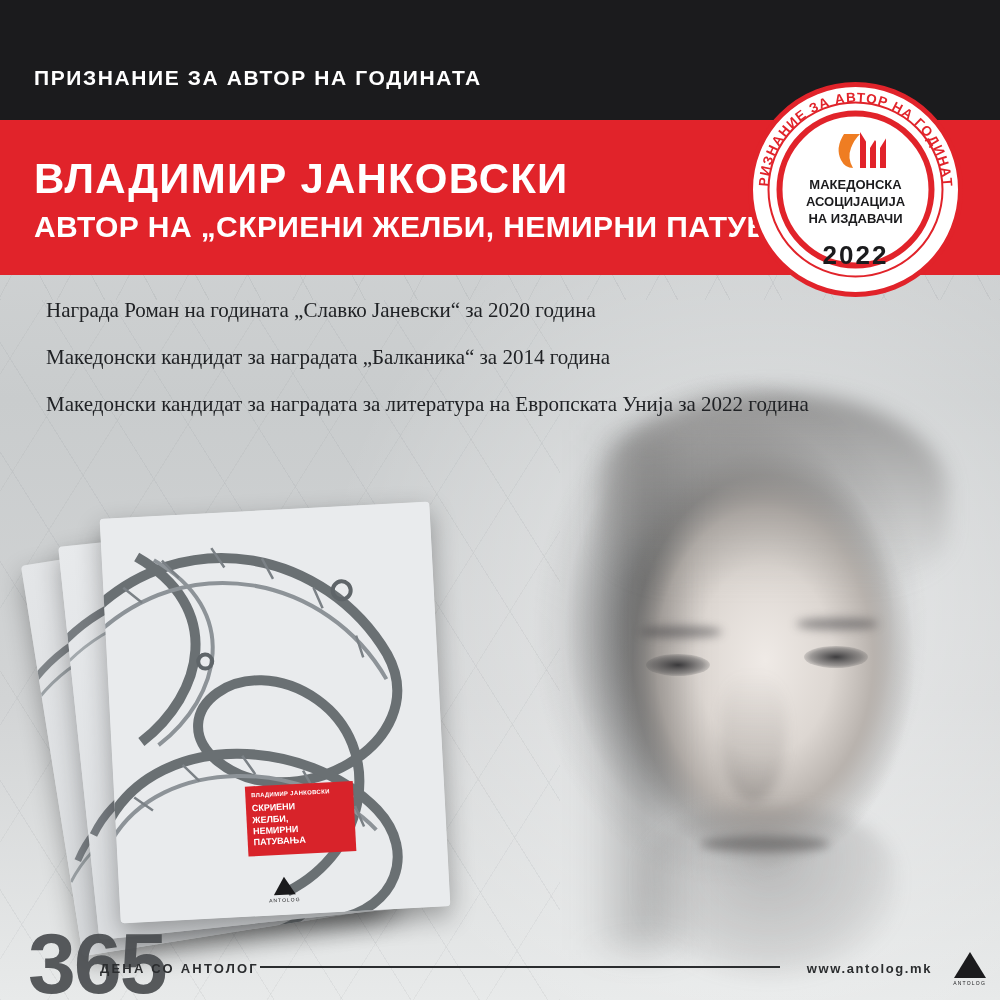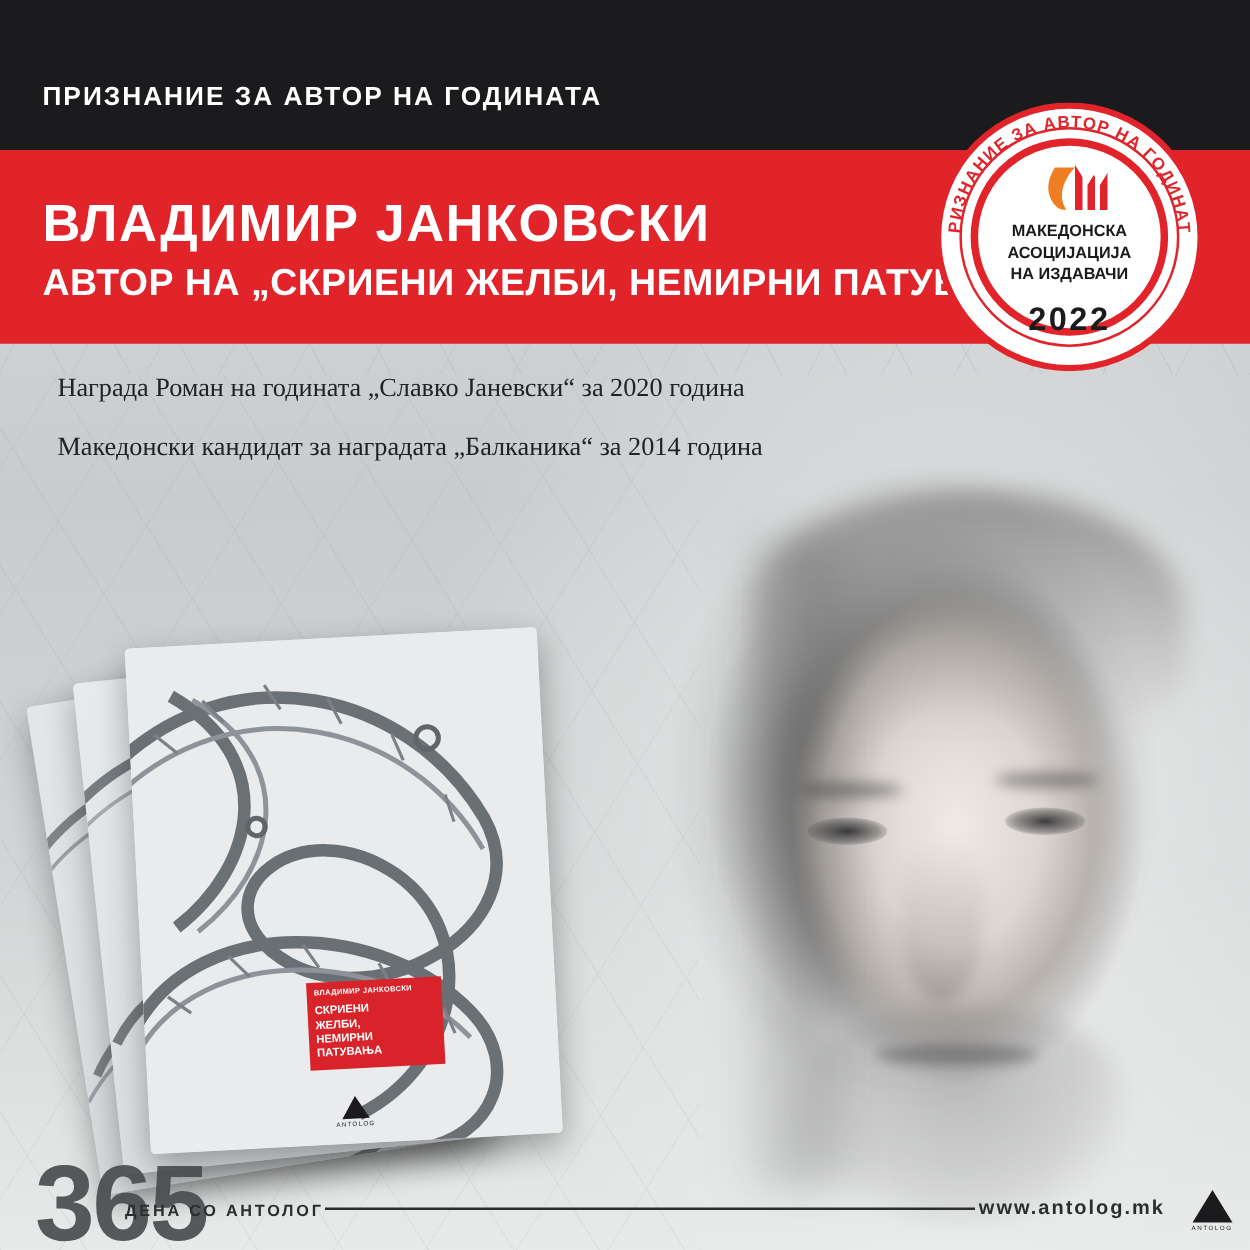"Македонски кандидат за наградата за" div.line { html: none -> <div>Македонски кандидат за наградата за литература на Европската Унија за 2022 година</div> }
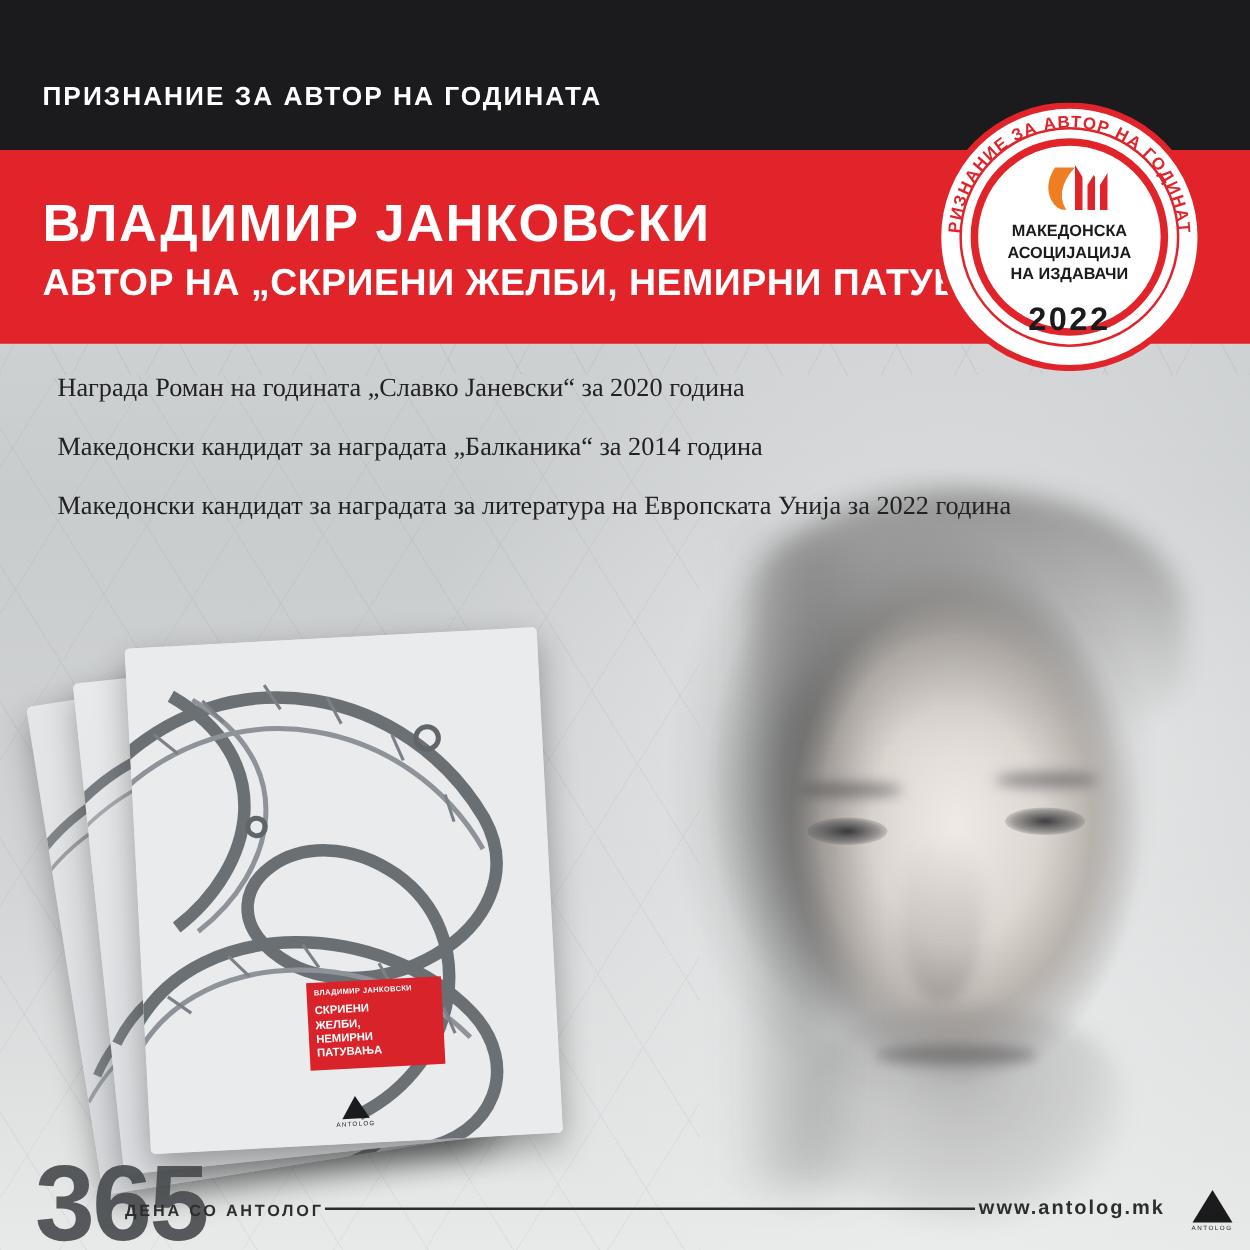"www.antolog.mk" .footer-url { font-size: 16px -> 13px }
